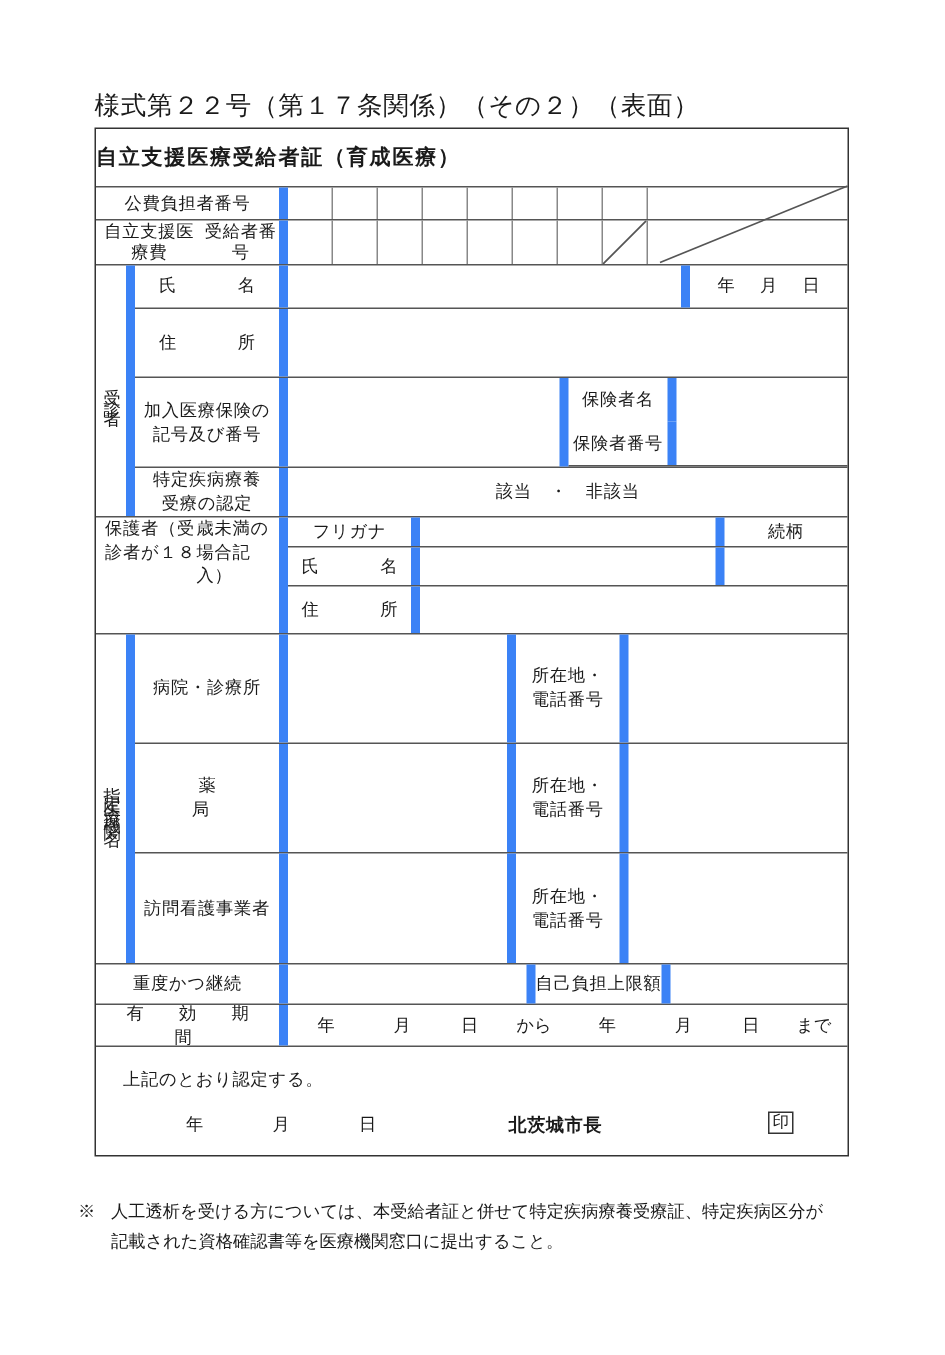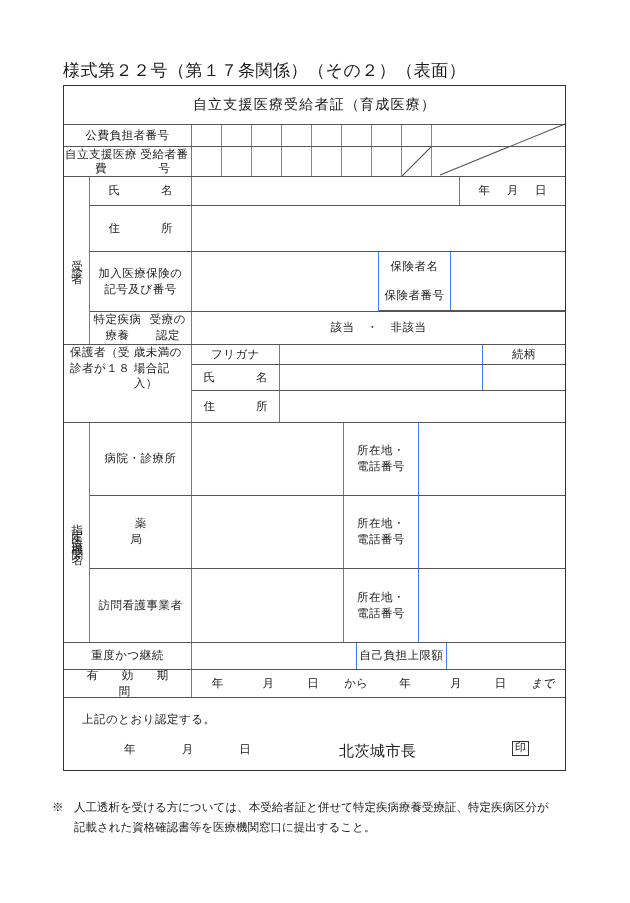"自立支援医療受給者証（育成医療）" .title-row { font-weight: none -> bold; justify-content: center -> flex-start }
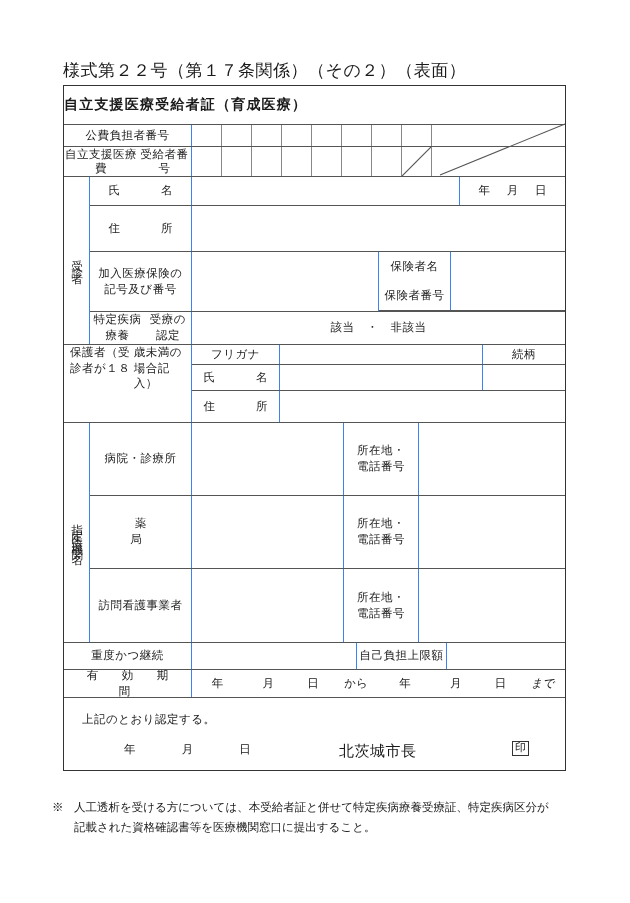"公費負担者番号" .br { border-right: 1px solid #3b82f6 -> 6px solid #3b82f6 }
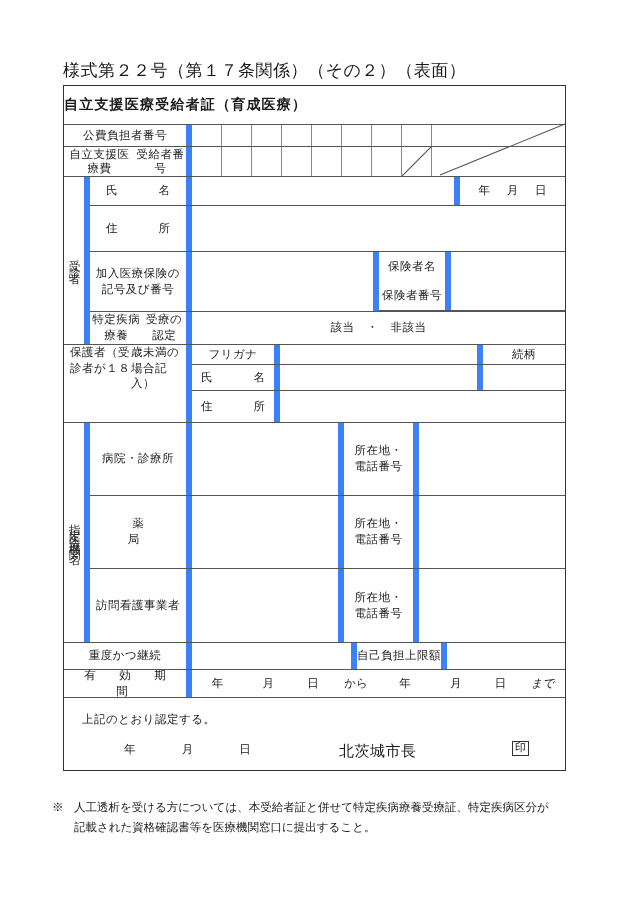"特定疾病療養" div.cell { flex-direction: row -> column }
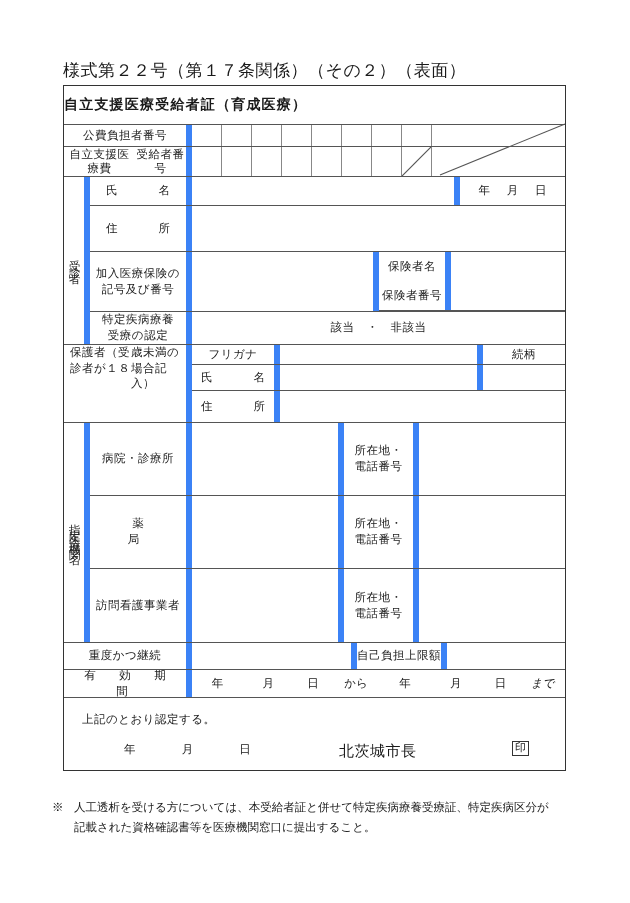"まで" .v-to { font-style: italic -> none }
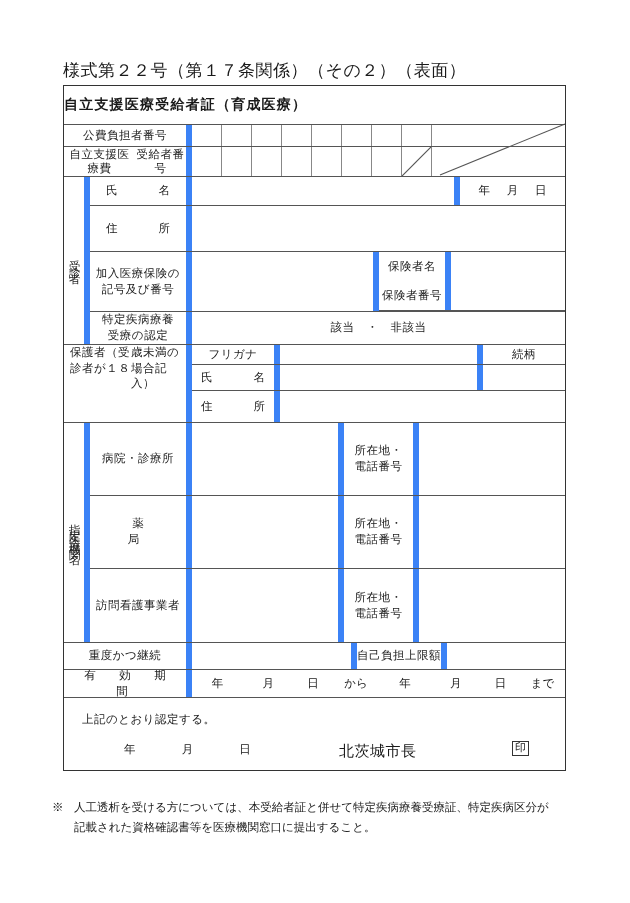"北茨城市長" .note-mayor { font-size: 15px -> 12px; font-weight: none -> bold }
